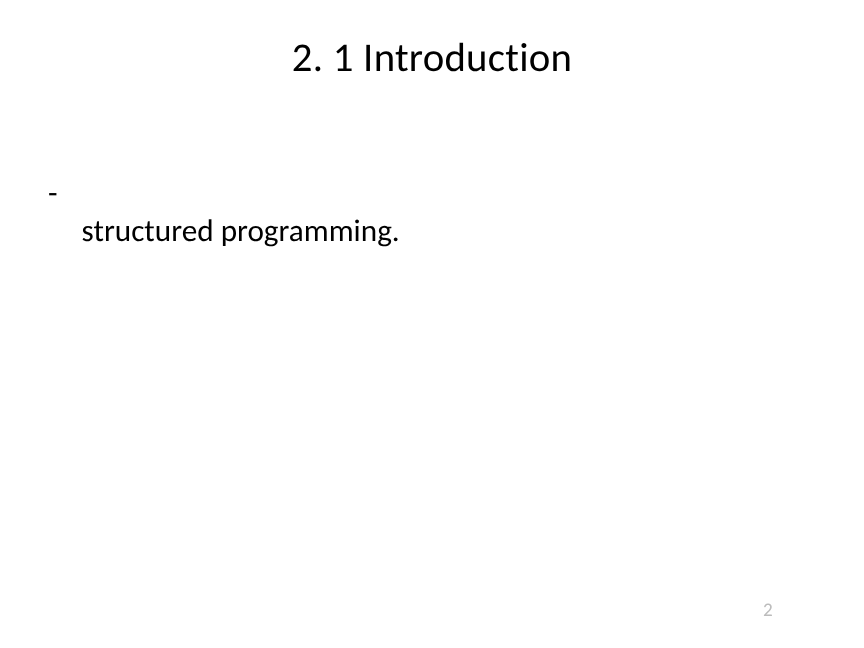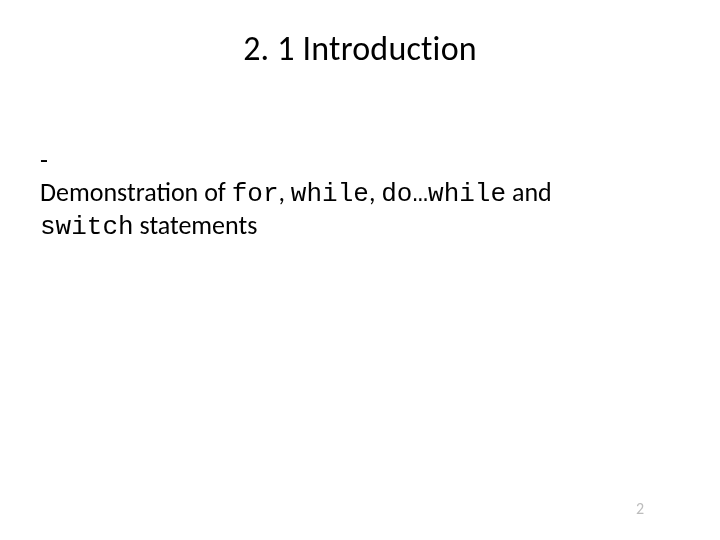"structured programming." span { html: none -> <span>structured programming.</span> }
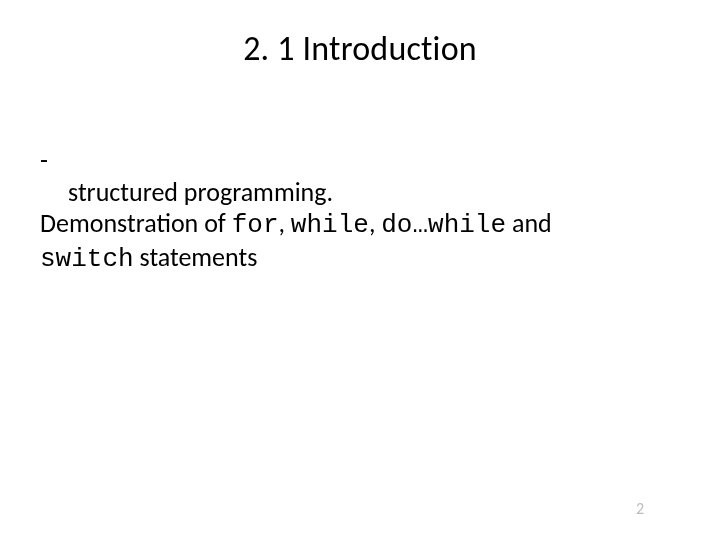"Demonstration of for, while, do…while" div.cont { html: <div> <span>Demonstration of </span><span>for</span><span>, </span><span>while</span><span>, </span><span>do…while</span><span> and</span><br><span>switch</span><span> statements</span> </div> -> none }
